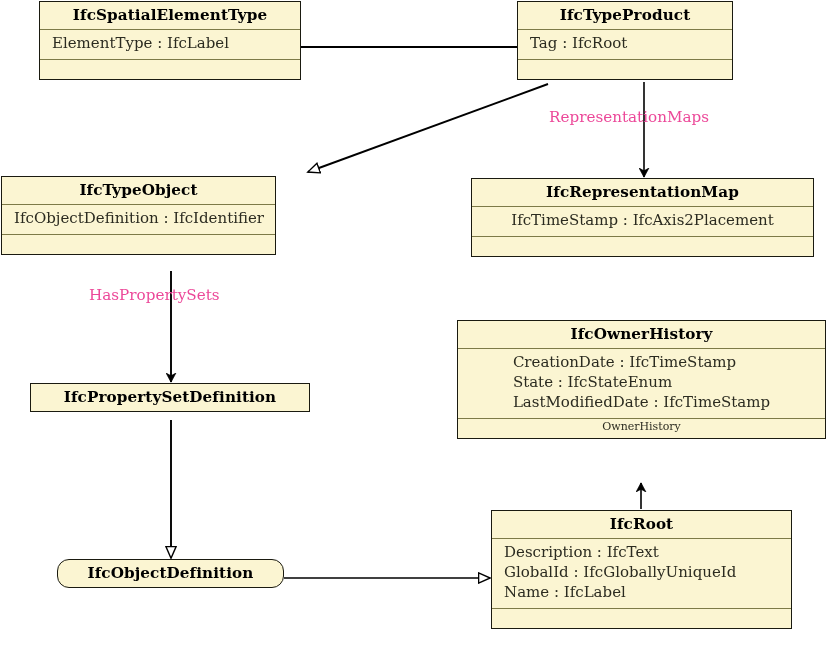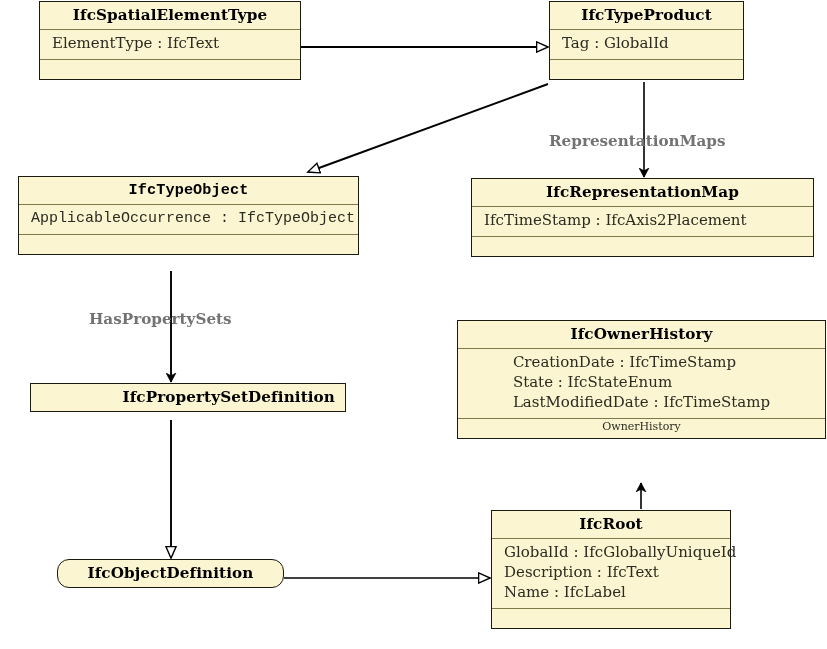"IfcTypeProduct" #box-typeproduct { left: 549px -> 517px; width: 195px -> 216px }
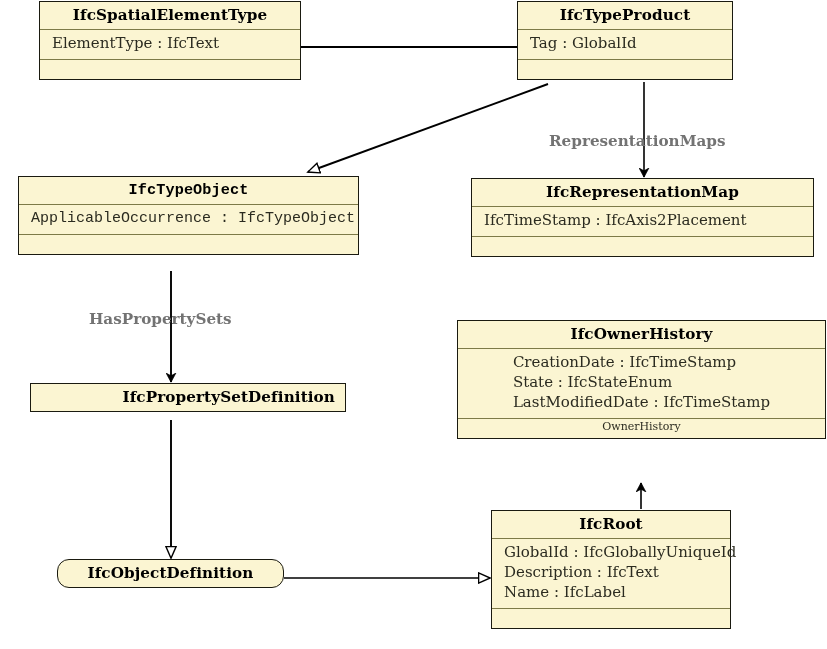"ElementType : IfcText" span.attr-row { text: IfcText -> IfcLabel }
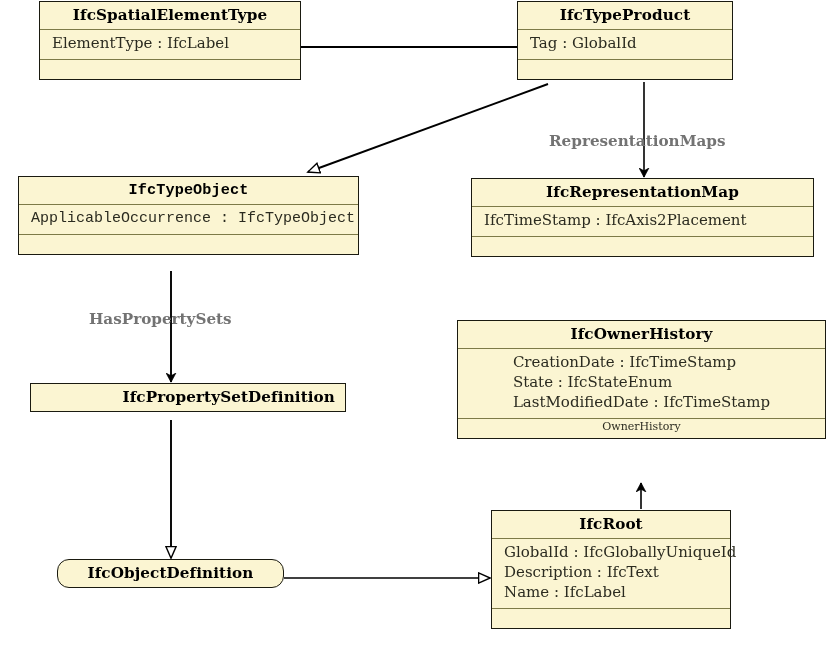"Tag : GlobalId" span.attr-row { text: GlobalId -> IfcRoot }
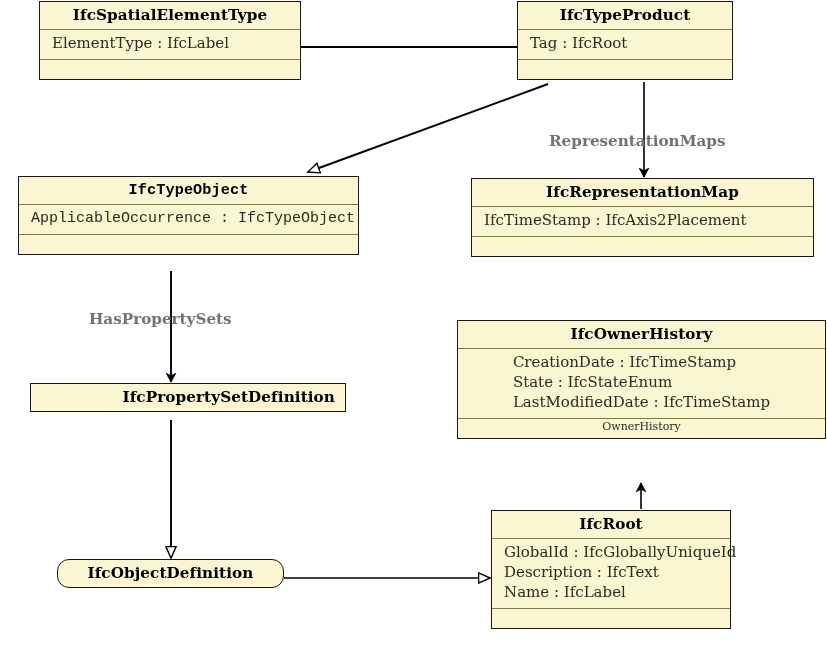"RepresentationMaps" .edge-label { color: #737373 -> #ec4899; font-weight: bold -> normal; margin-top: 24px -> none }
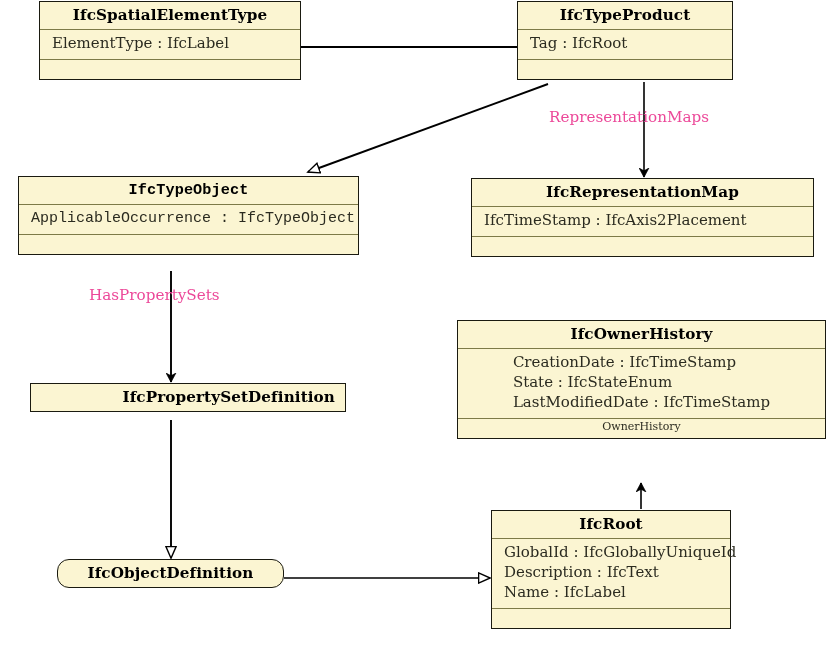"IfcTypeObject" #box-typeobject { font-family: Liberation Mono, monospace -> none; left: 18px -> 1px; width: 341px -> 275px }
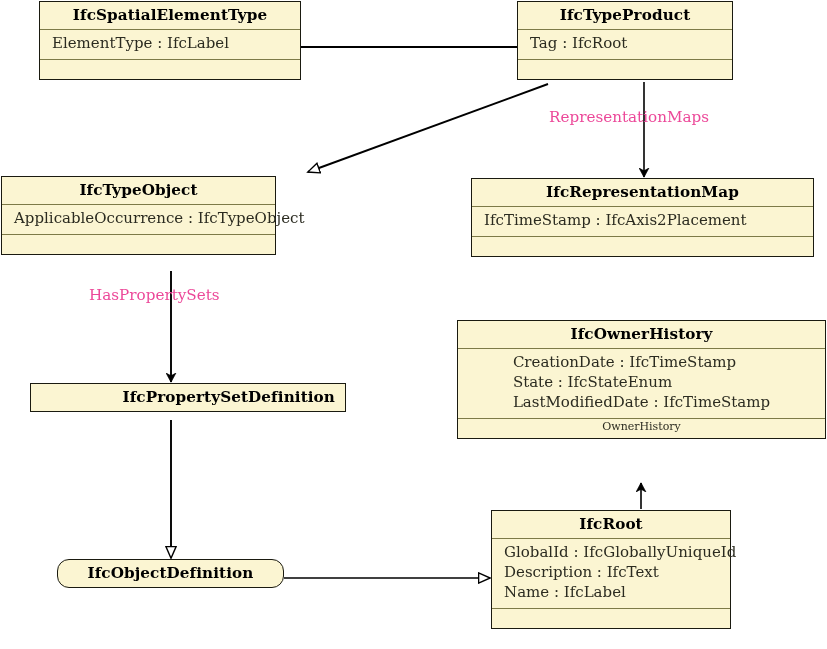"IfcRepresentationMap" #box-representationmap { align-items: none -> center }
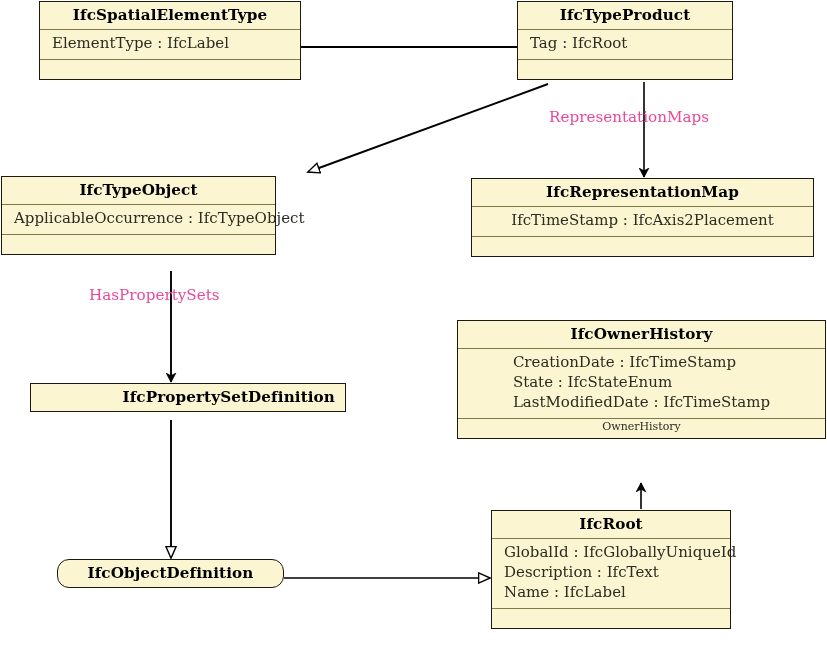"ApplicableOccurrence : IfcTypeObject" span.attr-row { text: ApplicableOccurrence : IfcTypeObject -> IfcObjectDefinition : IfcIdentifier }
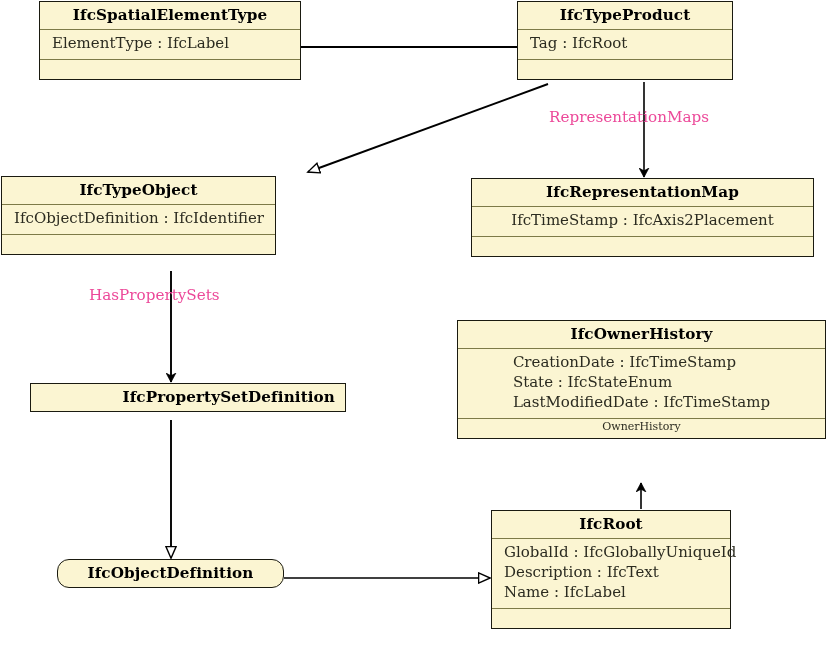"IfcPropertySetDefinition" #box-propertysetdef { align-items: flex-end -> none; width: 316px -> 280px }
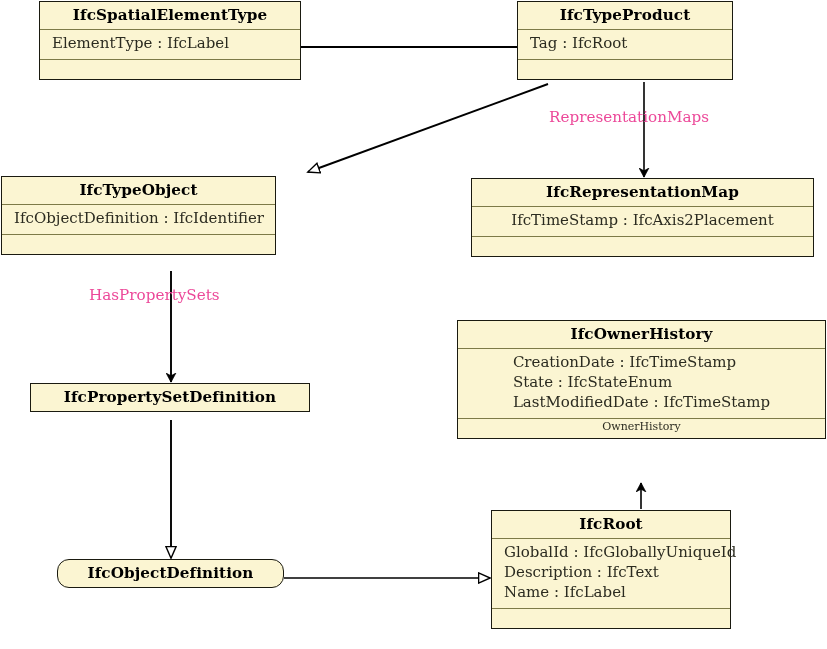"IfcRoot" #box-root { width: 240px -> 301px }
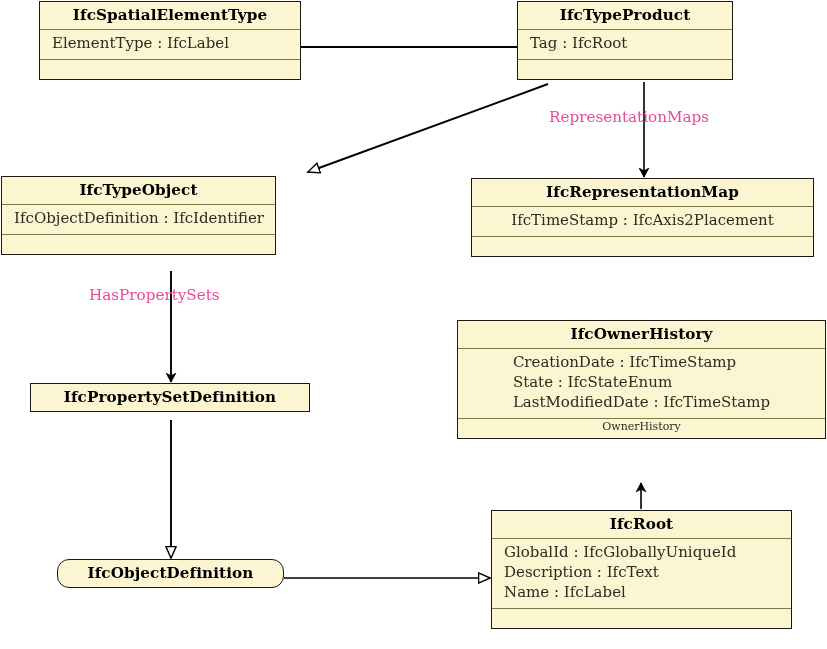"GlobalId : IfcGloballyUniqueId" span.attr-row { order: before "Description : IfcText" -> after "Description : IfcText" }
